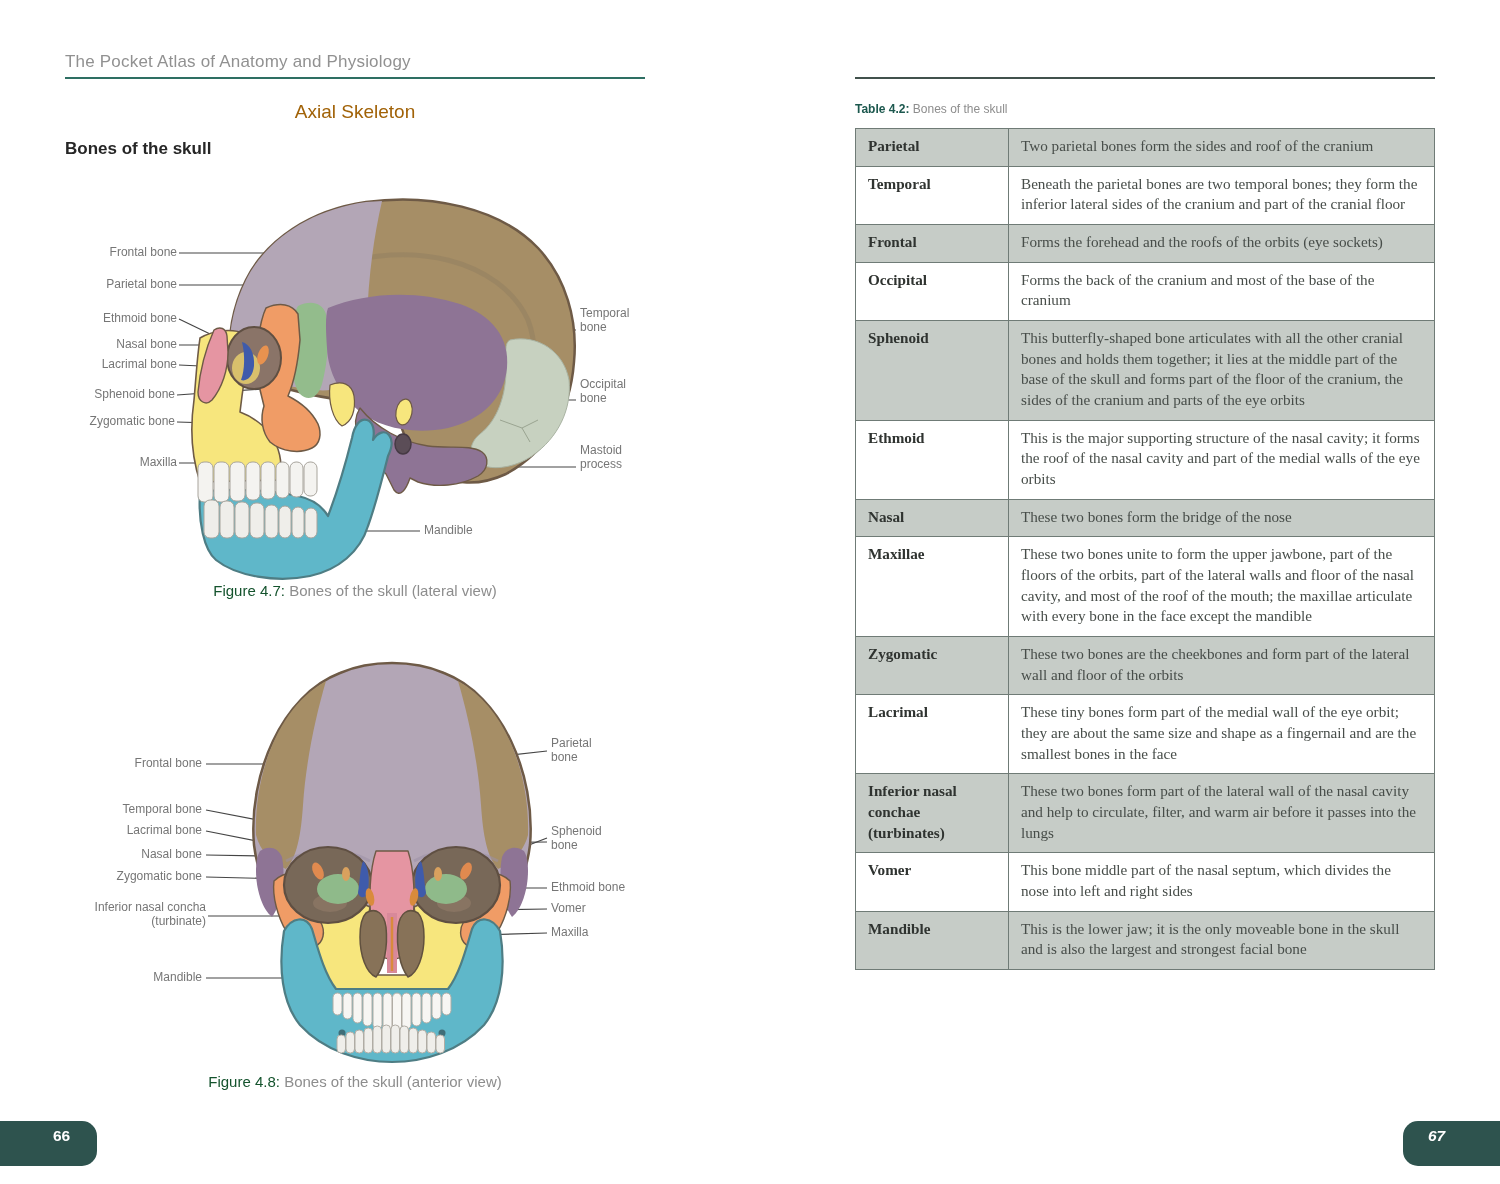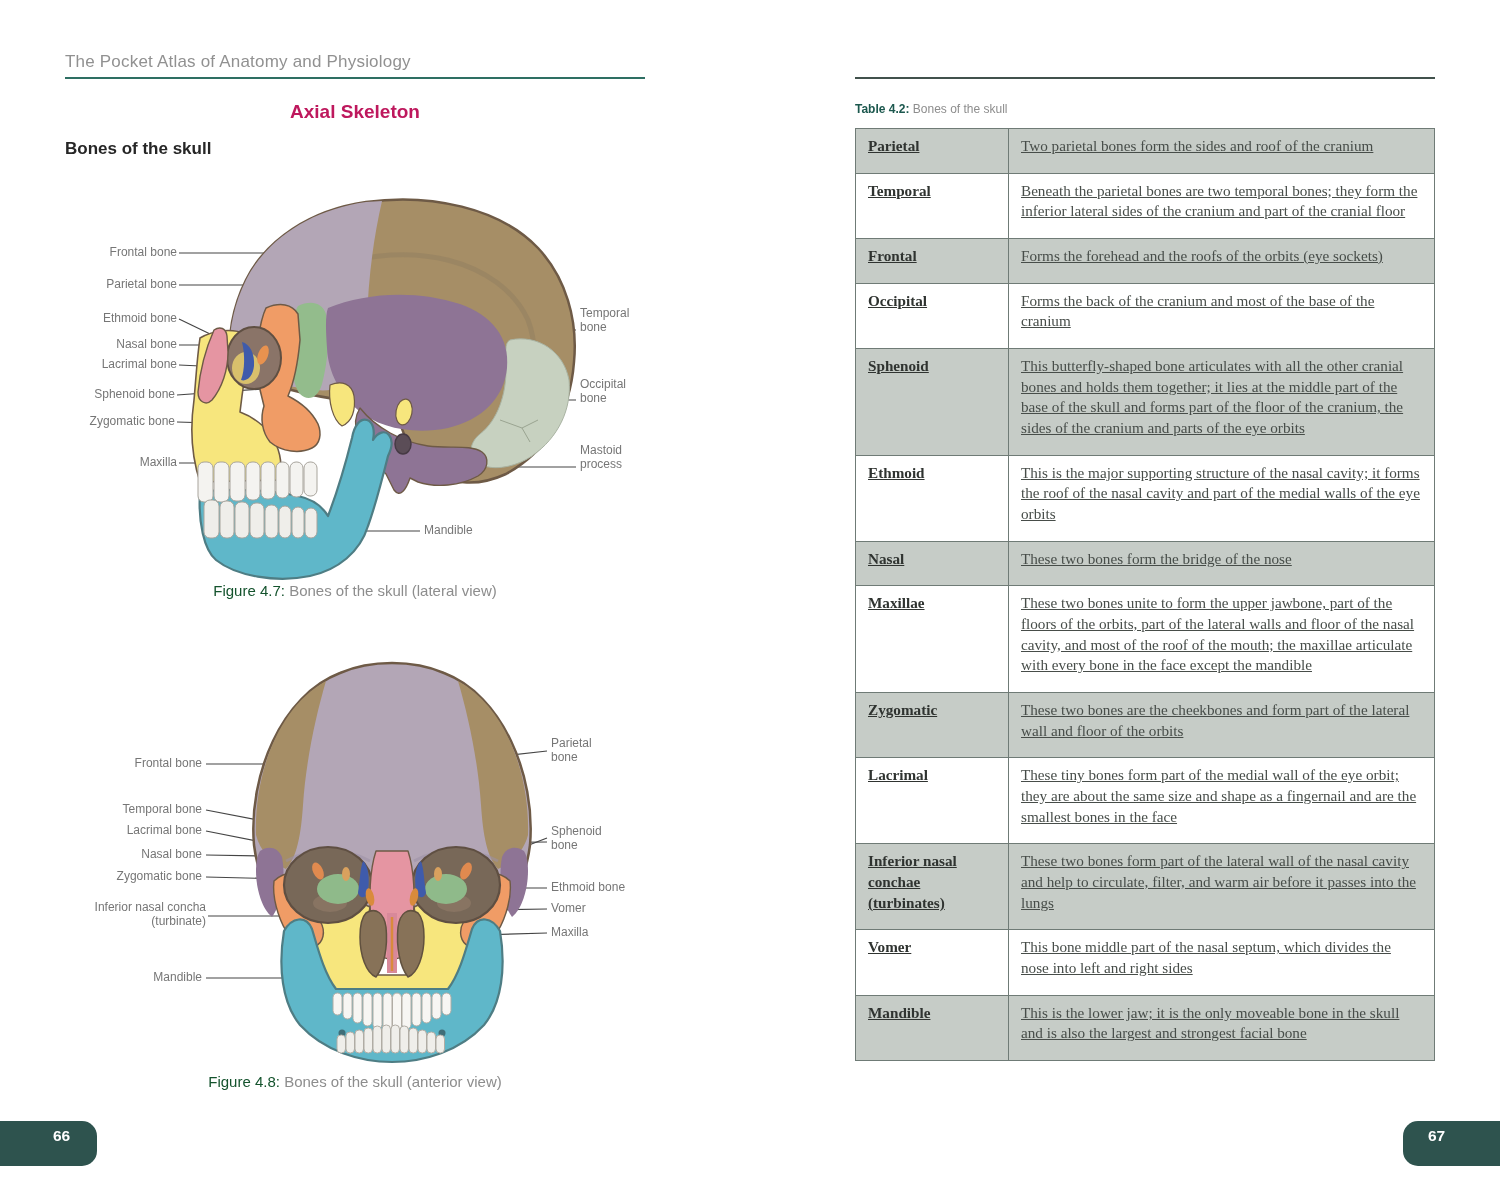"Axial Skeleton" .sect-title { color: #be185d -> #a16207; font-weight: bold -> normal }
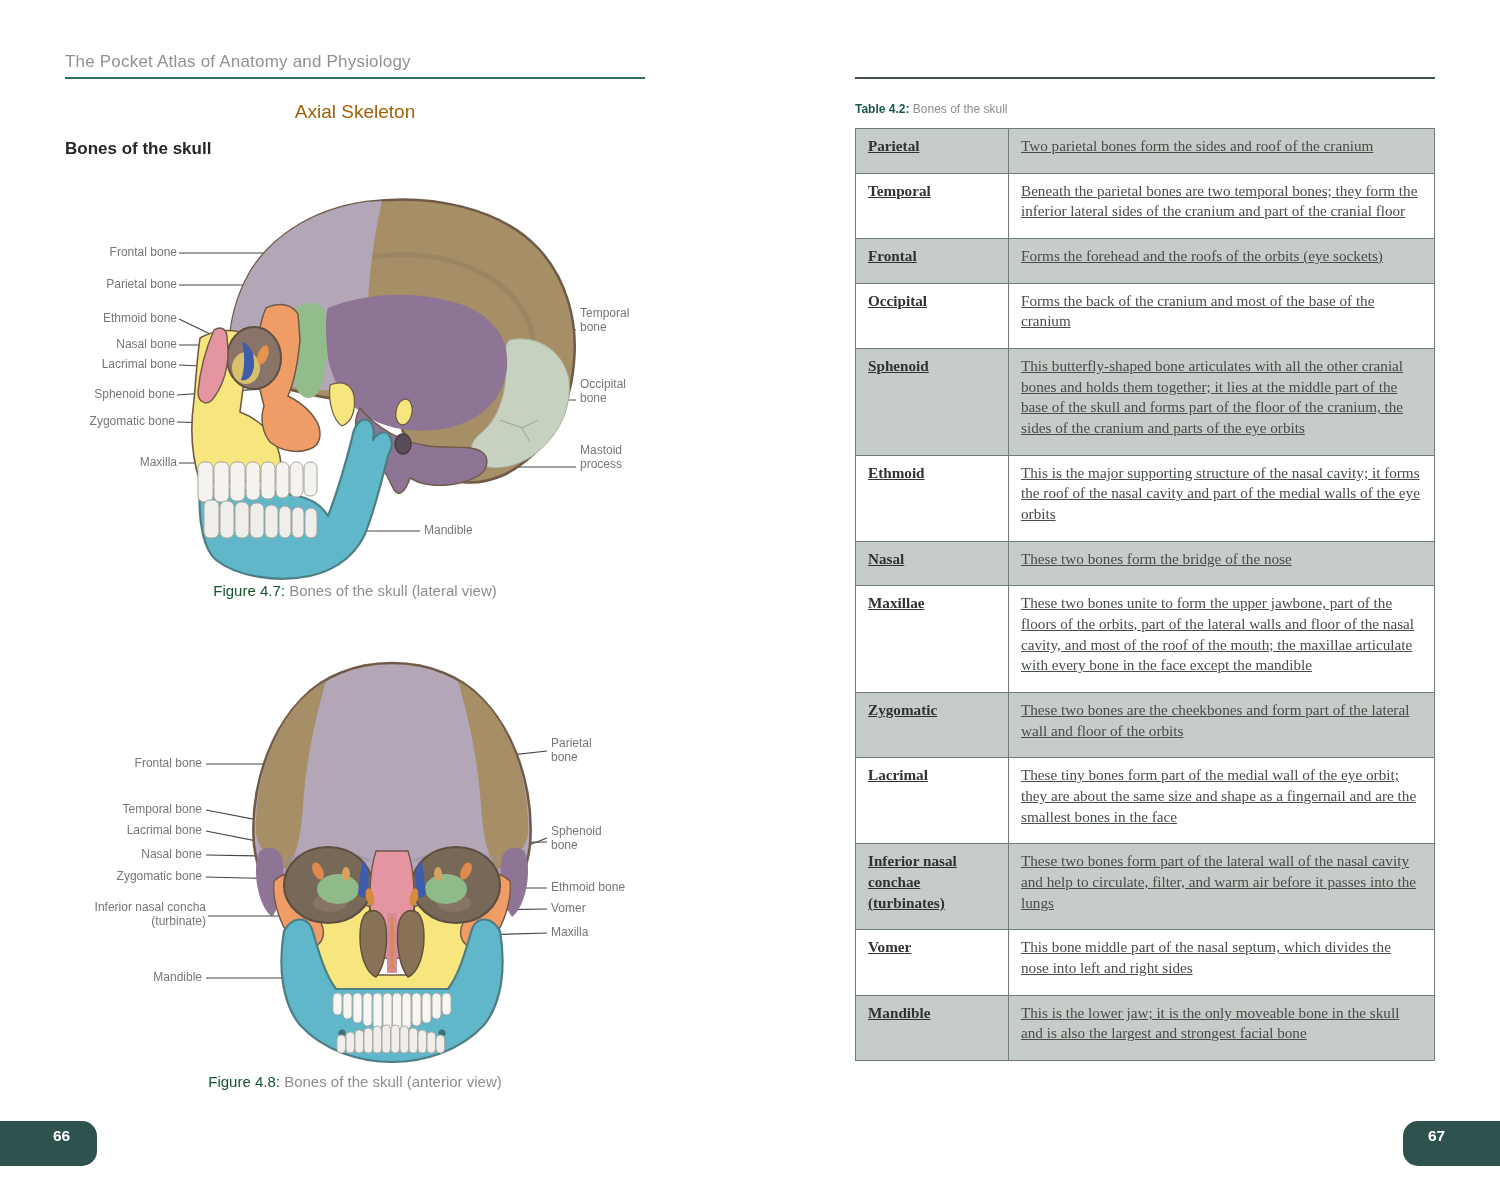"Parietal" table.bones td { padding: 7px 12px 16px 12px -> 7px 12px 9px 12px; text-decoration: underline -> none }
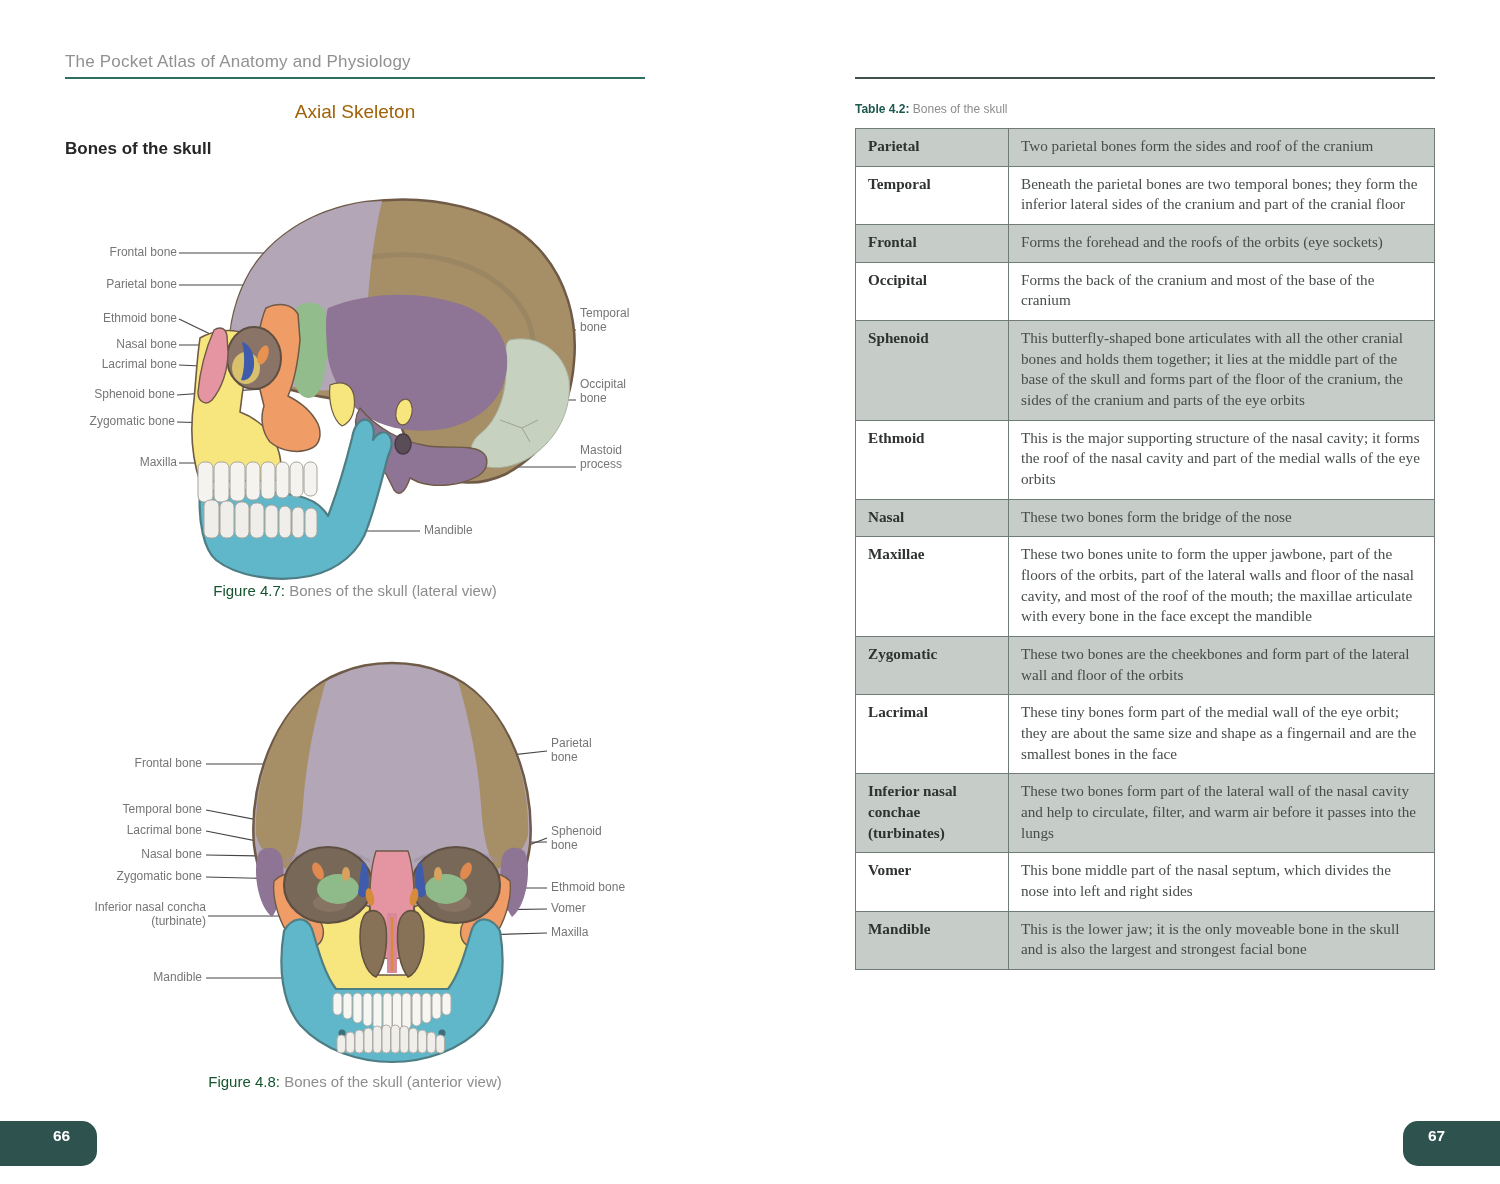"67" .pill.right { font-style: none -> italic }
